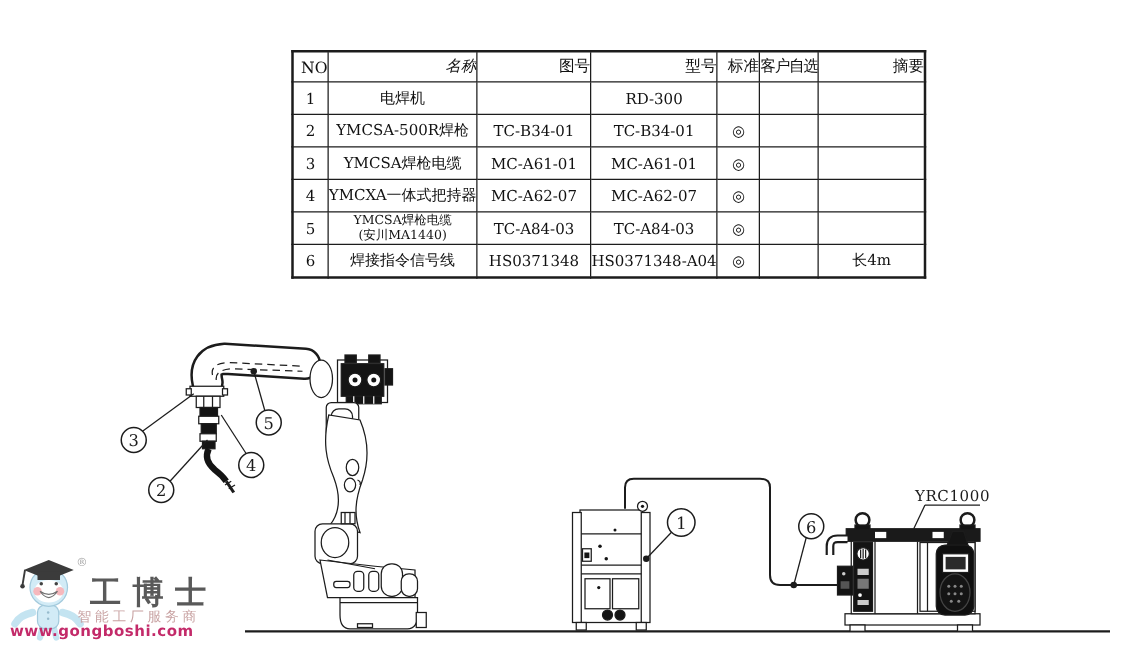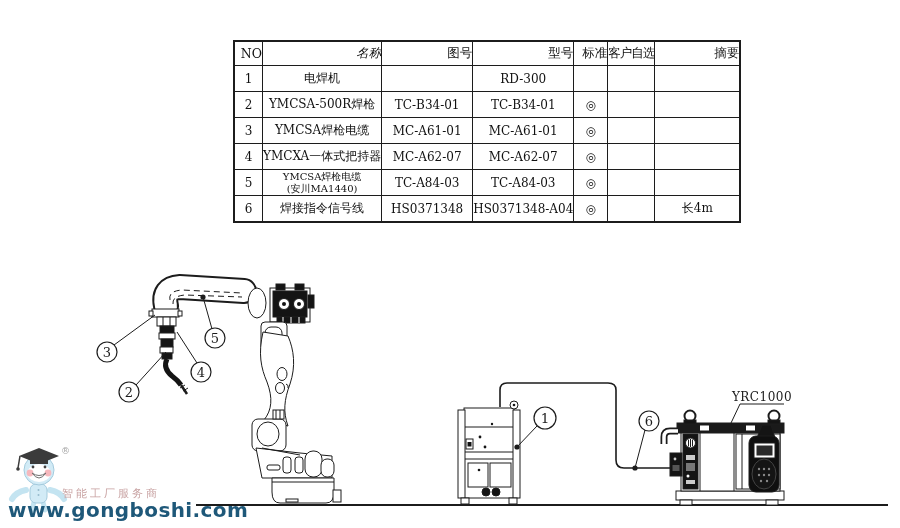"工博士" div.brand { html: none -> <div>工博士</div> }
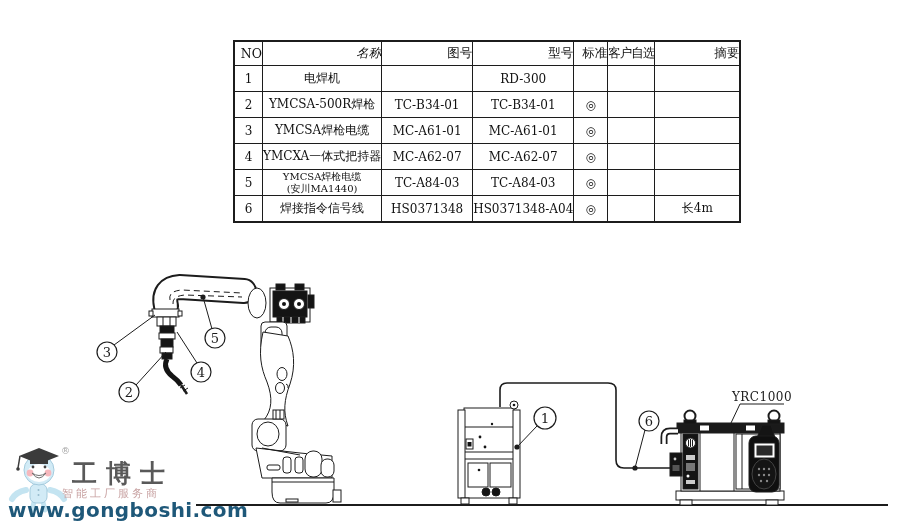"www.gongboshi.com" .logo .site { color: #0c4a6e -> #be185d; font-size: 20px -> 12px }
